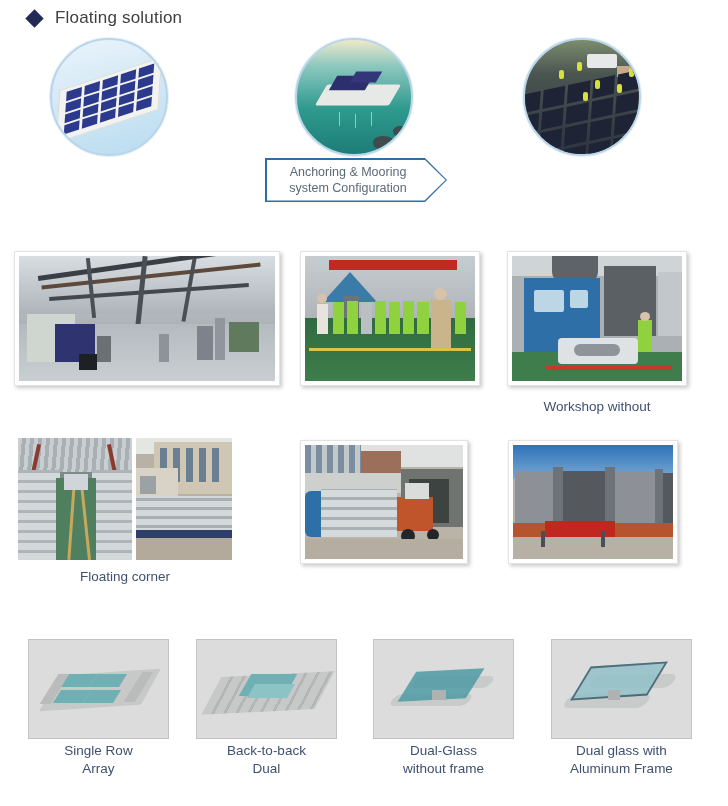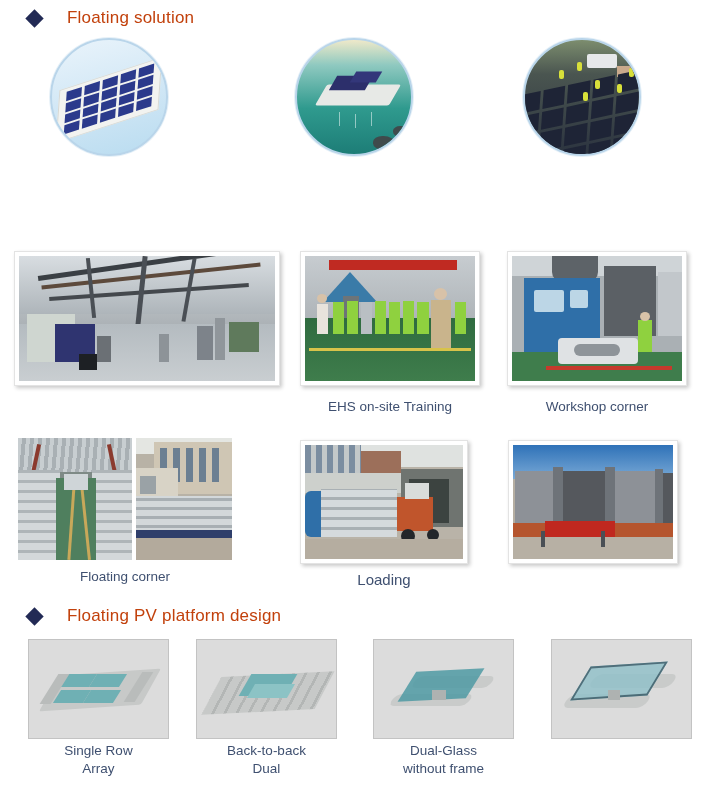"Floating solution" .section-title { color: #c2410c -> #404040; margin-left: 12px -> none }
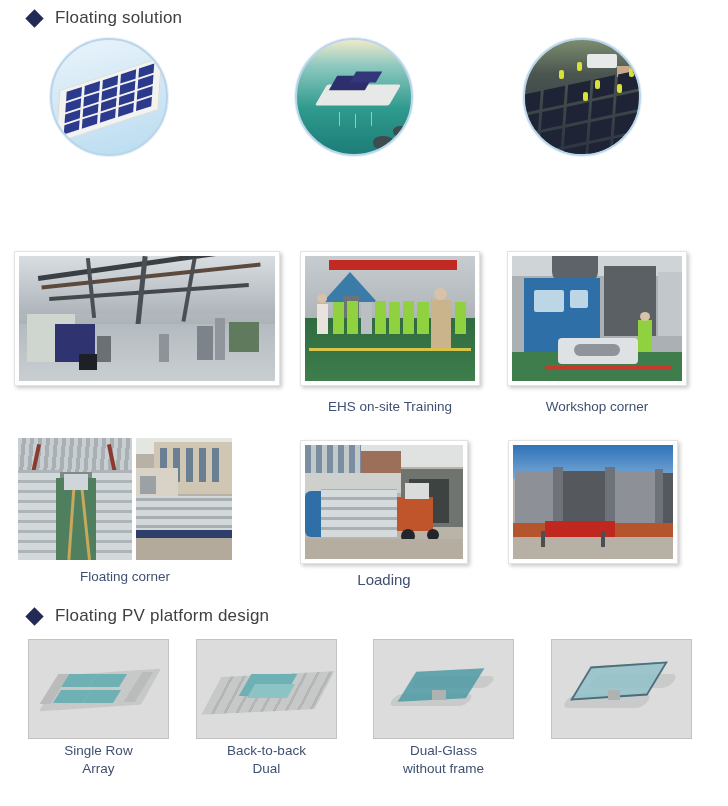"Anchoring & Mooring" div.chev-border { html: none -> <div> <div>Anchoring &amp; Mooring system Configuration</div> </div> }
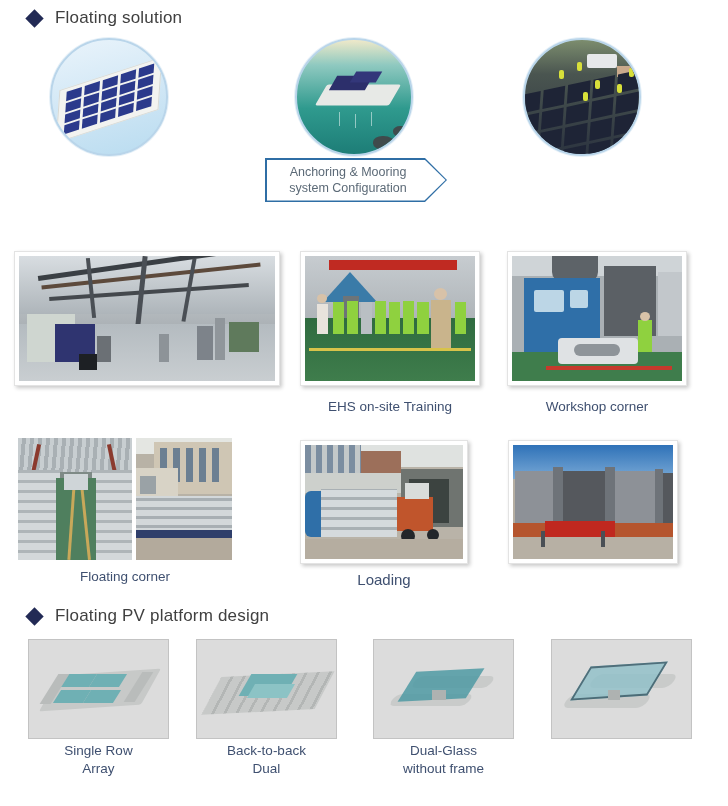"EHS on-site Training" div.caption { html: <div>EHS on-site Training</div> -> none }
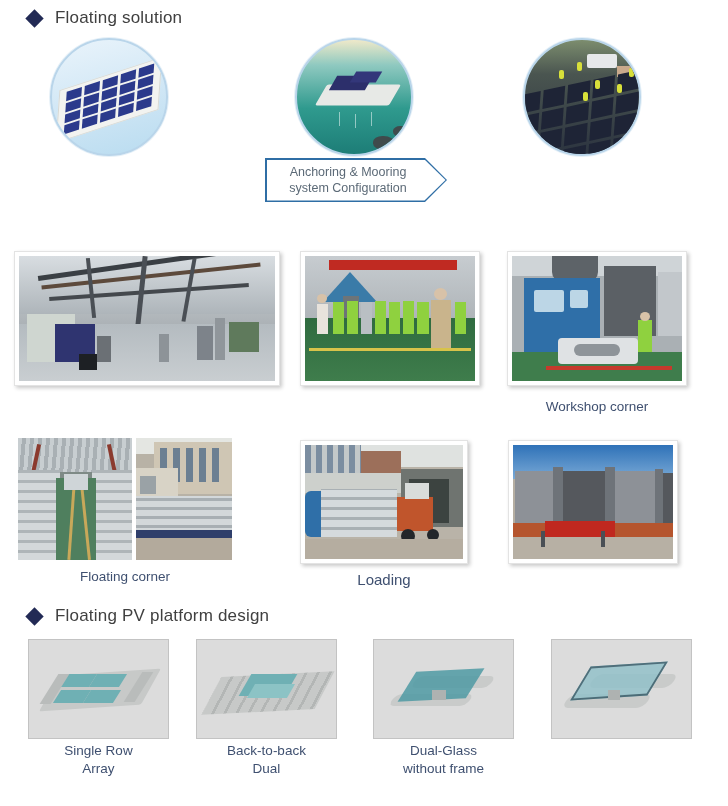"Workshop corner" div.caption { text: corner -> without }
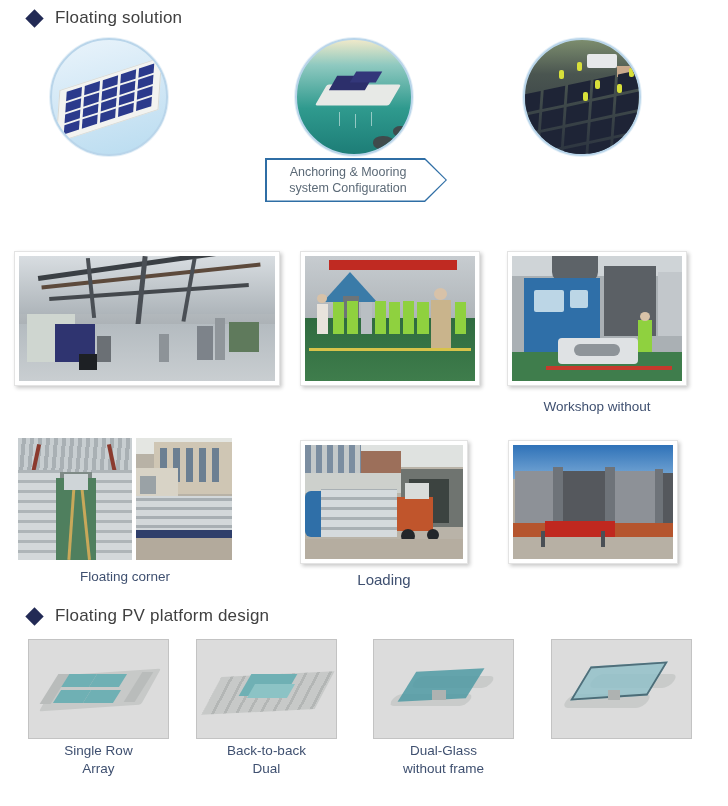"Loading" div.caption { html: <div>Loading</div> -> none }
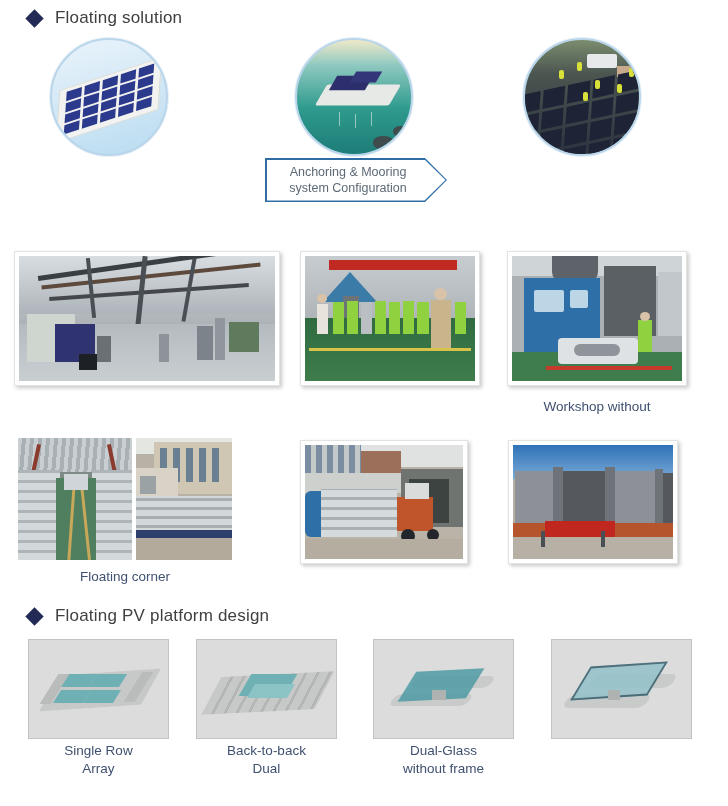"Floating PV platform design" div.section-header { html: <div> <span></span> <span>Floating PV platform design</span> </div> -> none }
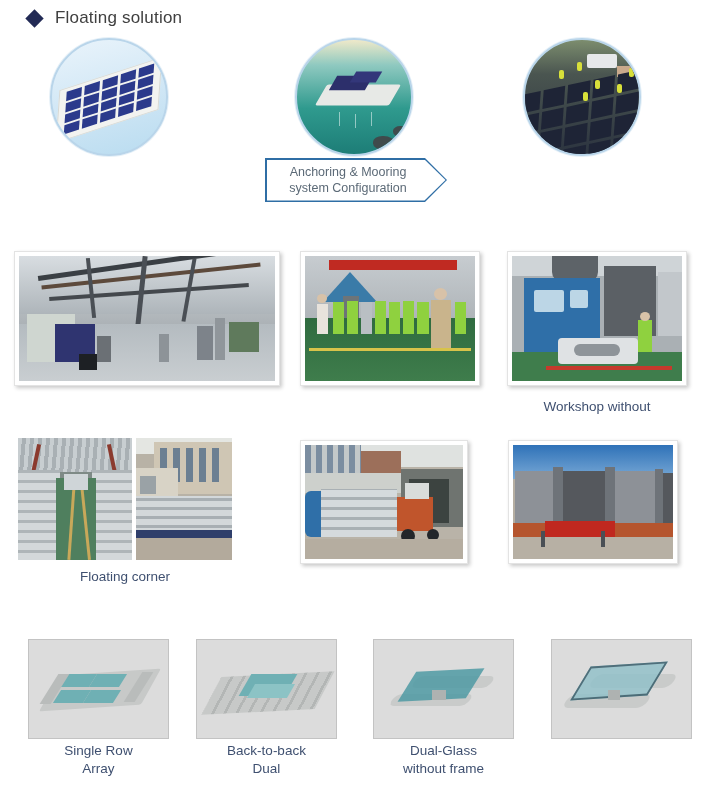"Dual glass with" div.design-caption { html: none -> <div>Dual glass with Aluminum Frame</div> }
